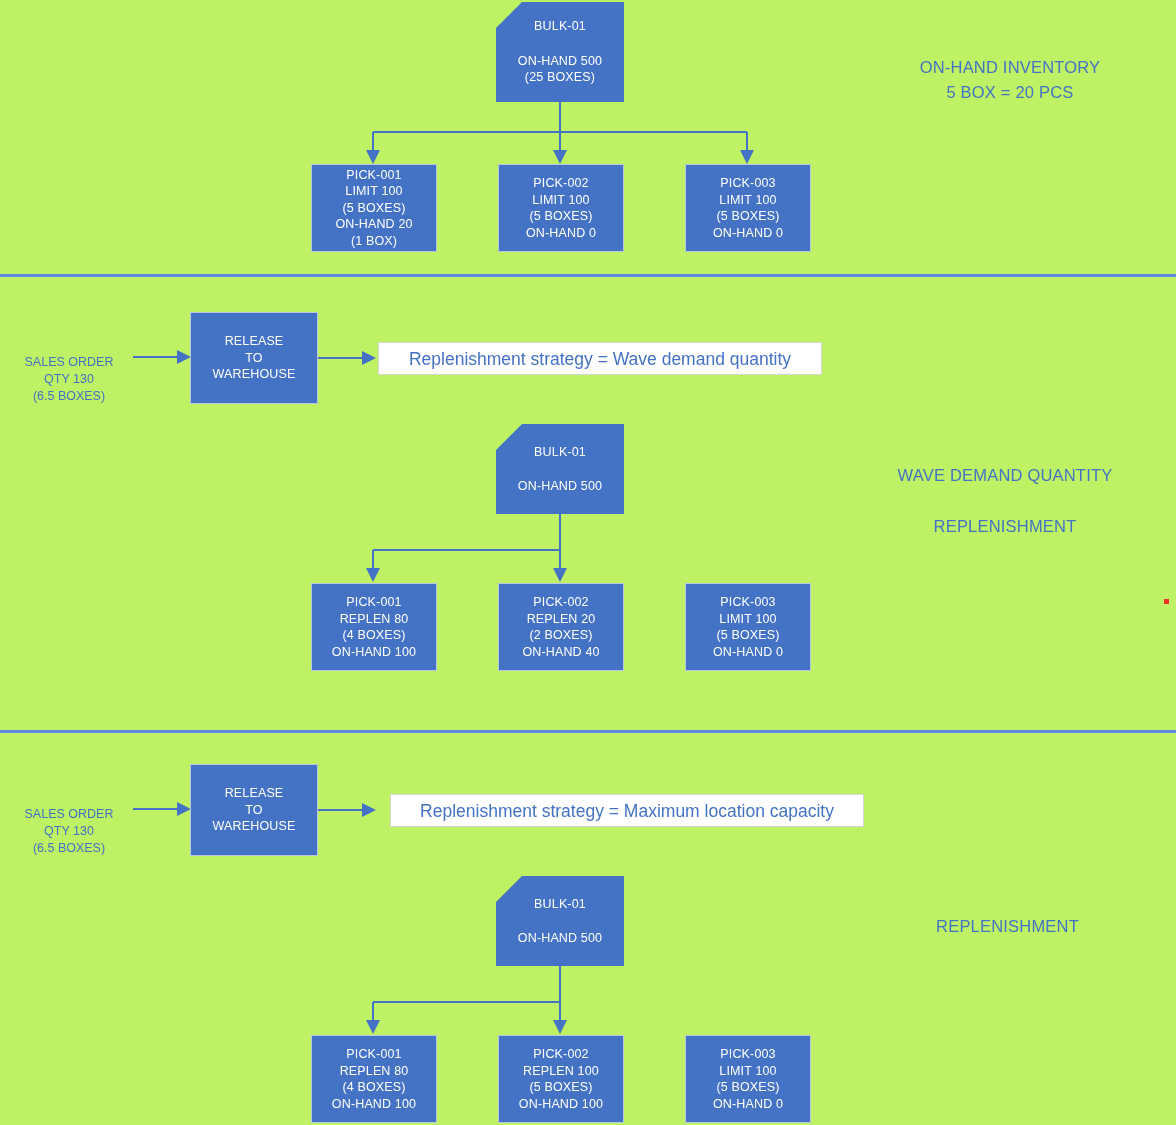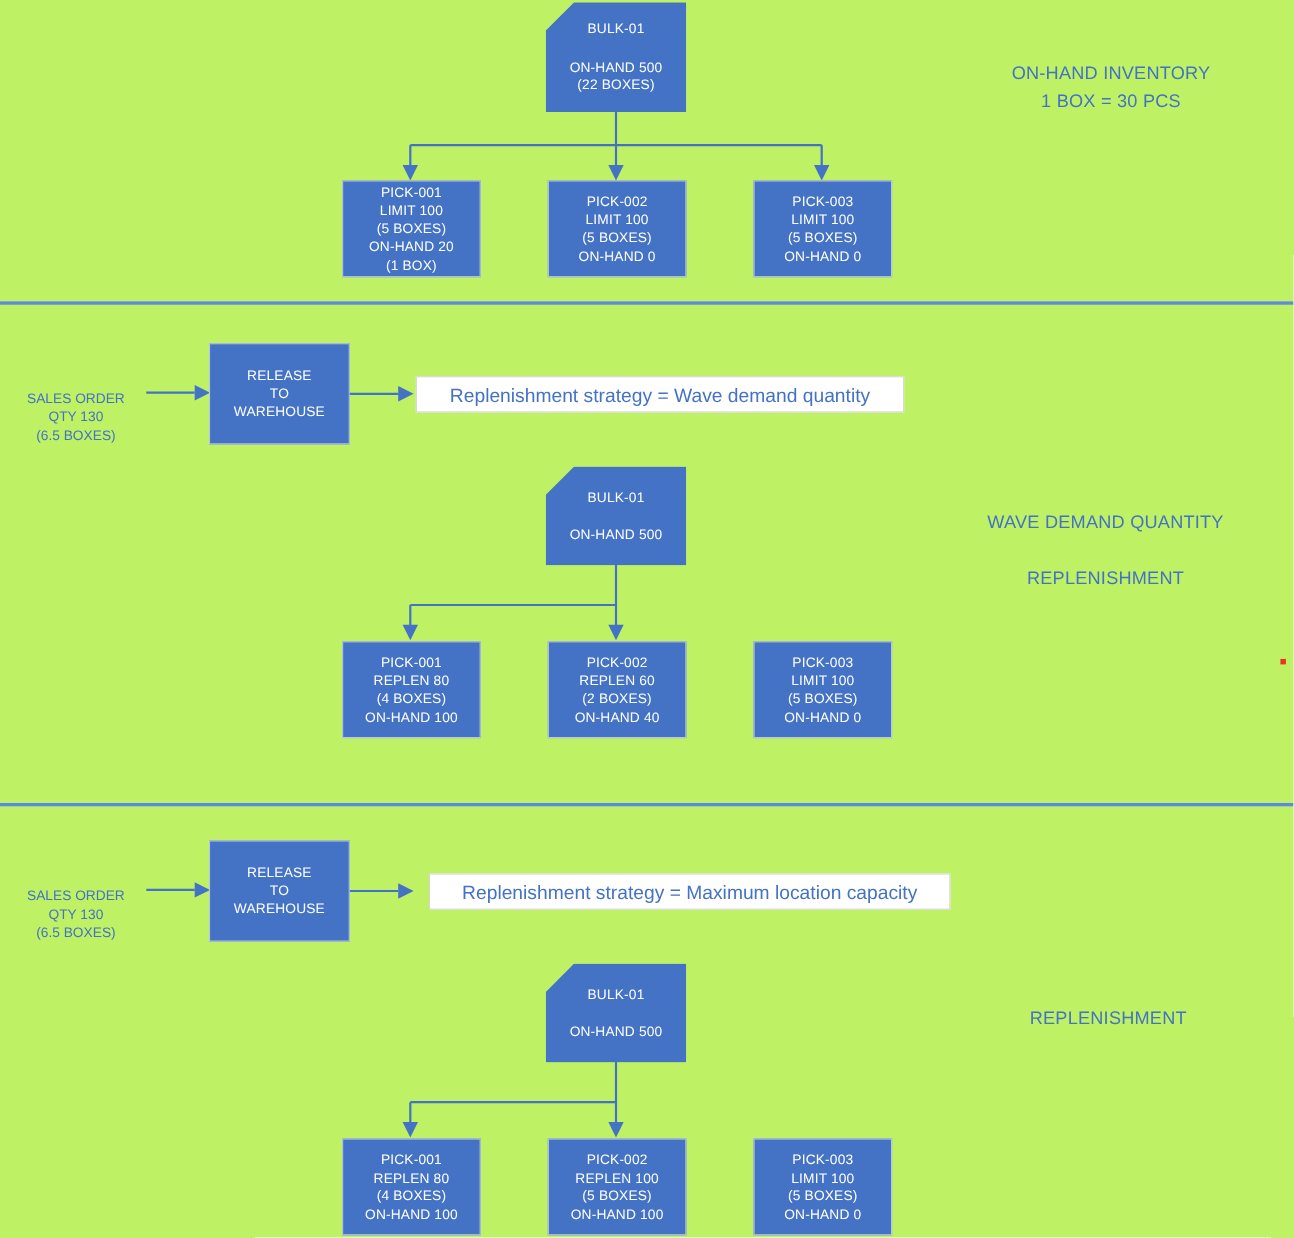"(22 BOXES)" div { text: 22 -> 25 }
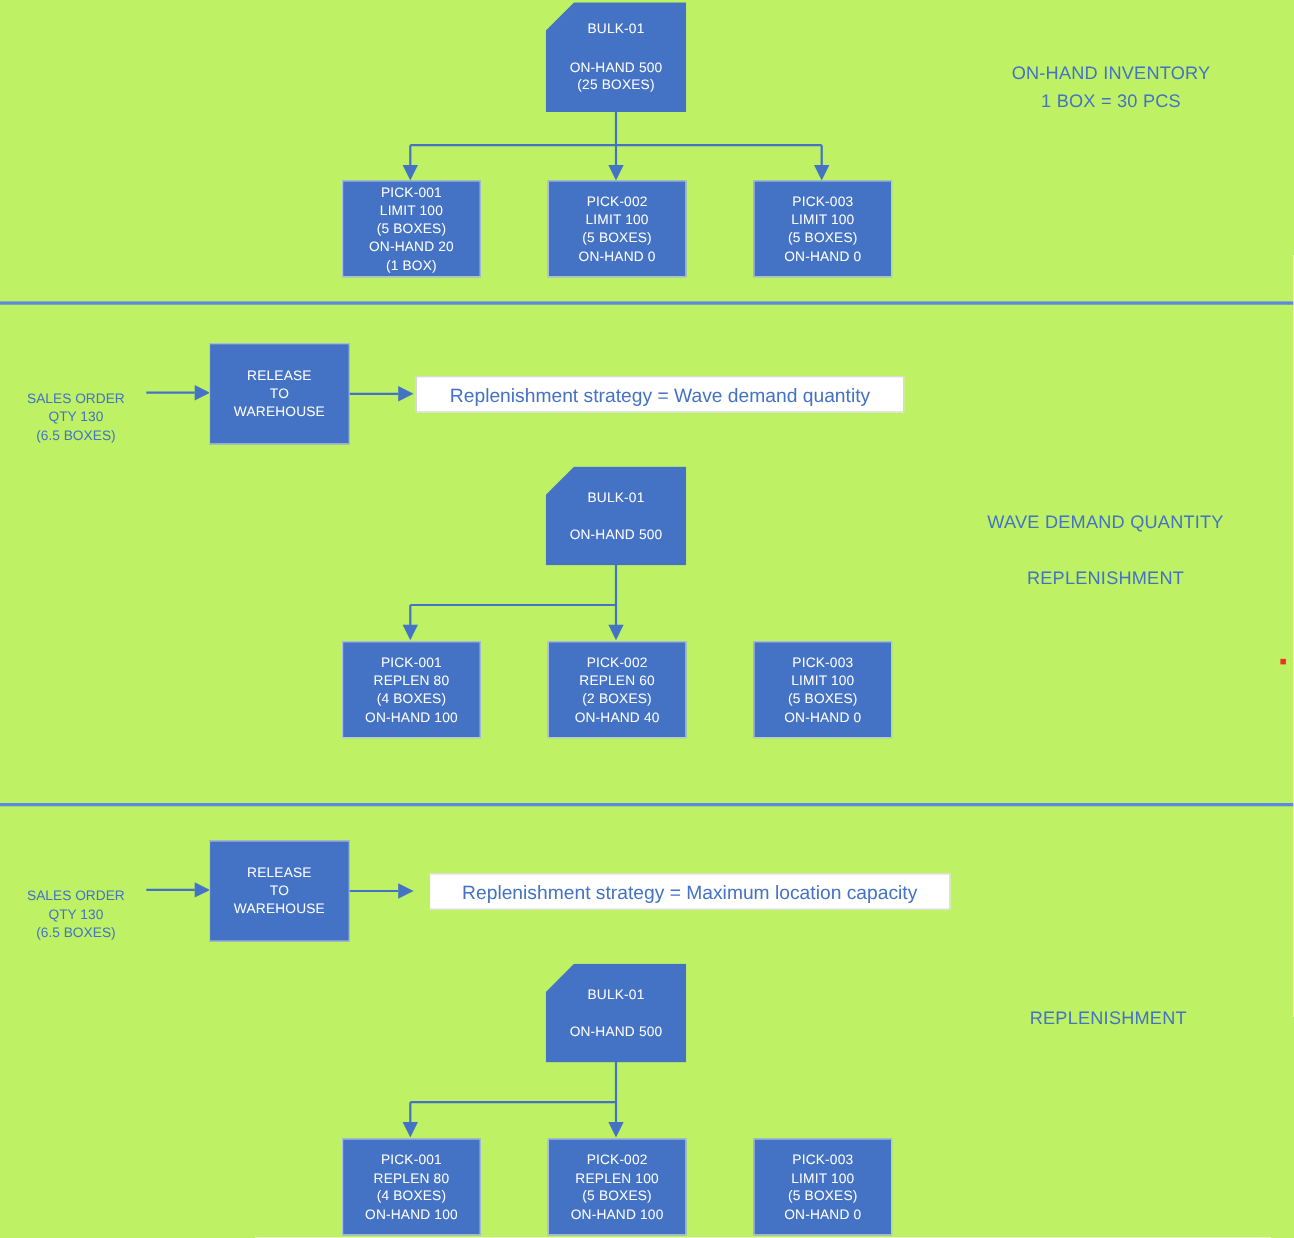"1 BOX = 30 PCS" div.nowrap { text: 1 BOX = 30 -> 5 BOX = 20 }
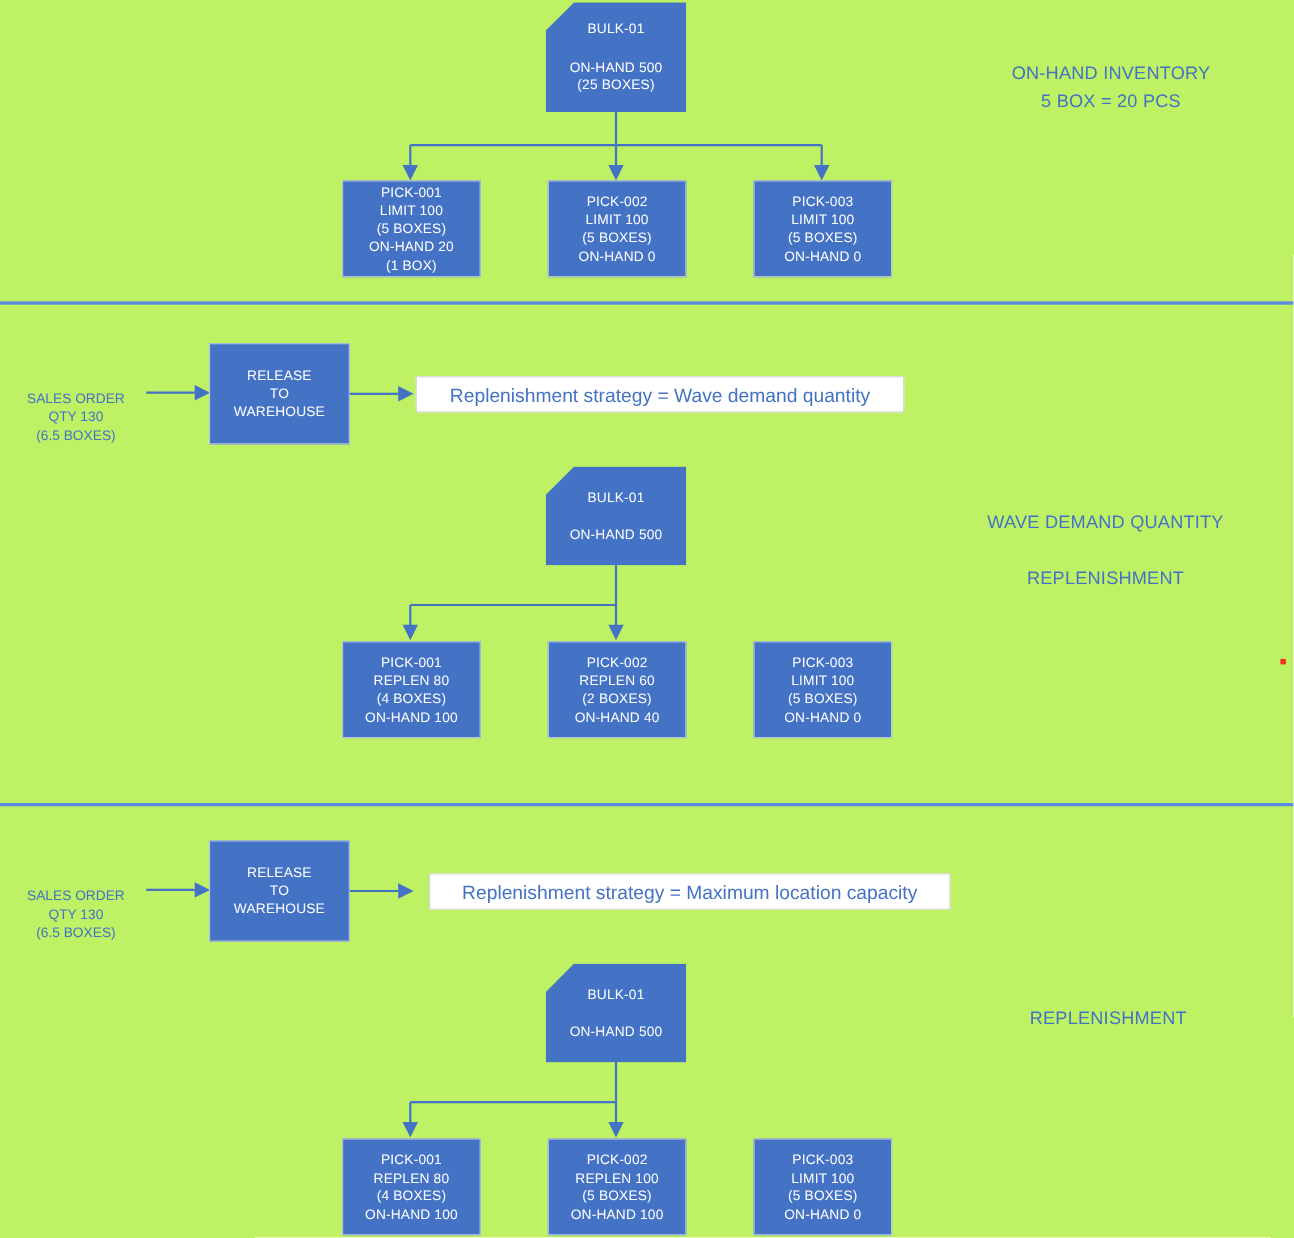"REPLEN 60" div { text: 60 -> 20 }
